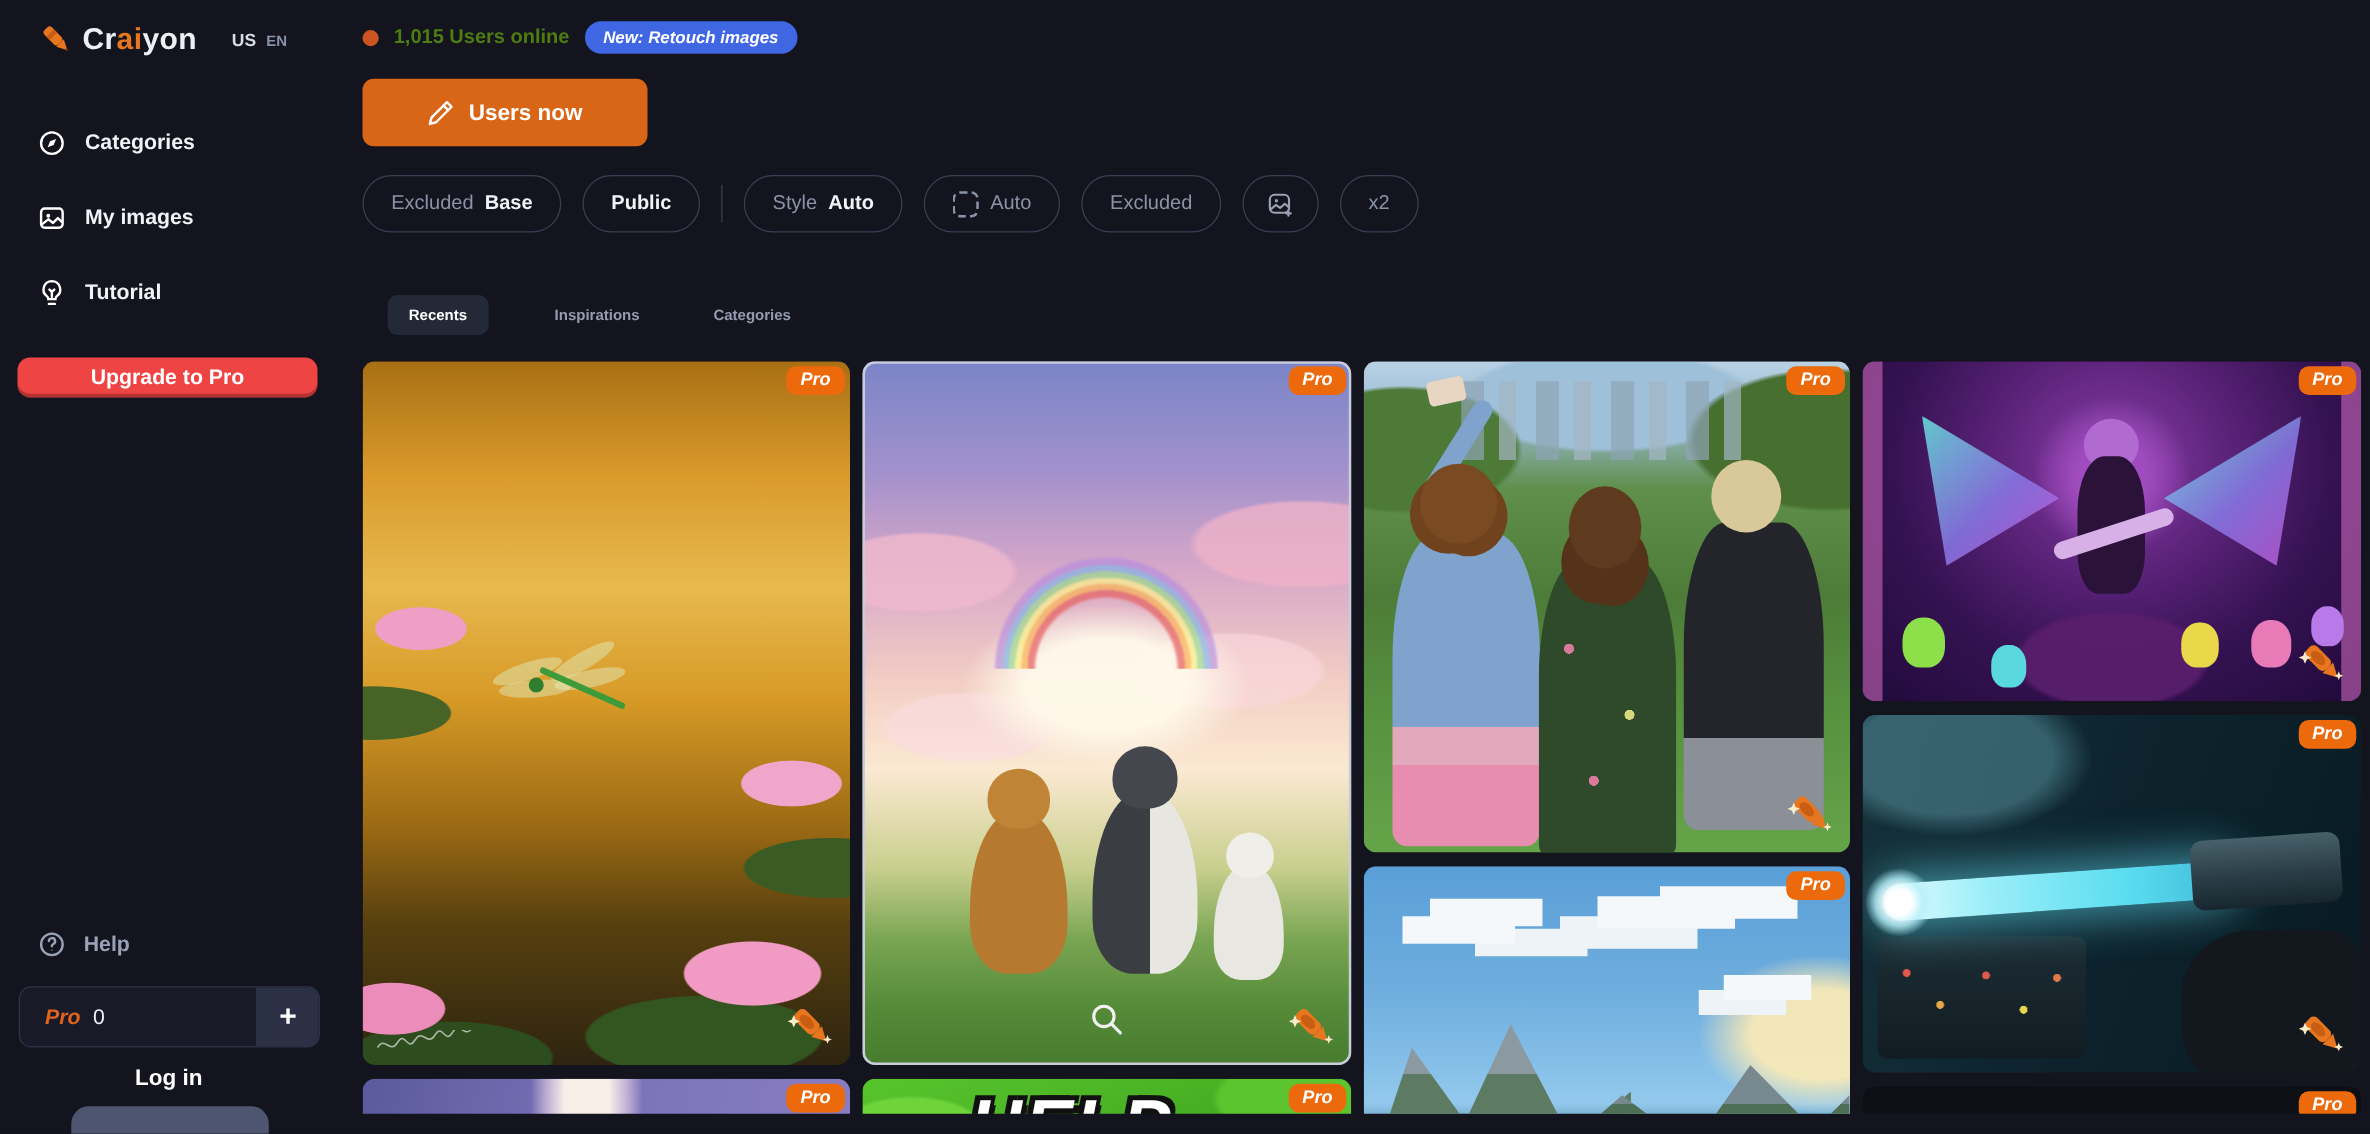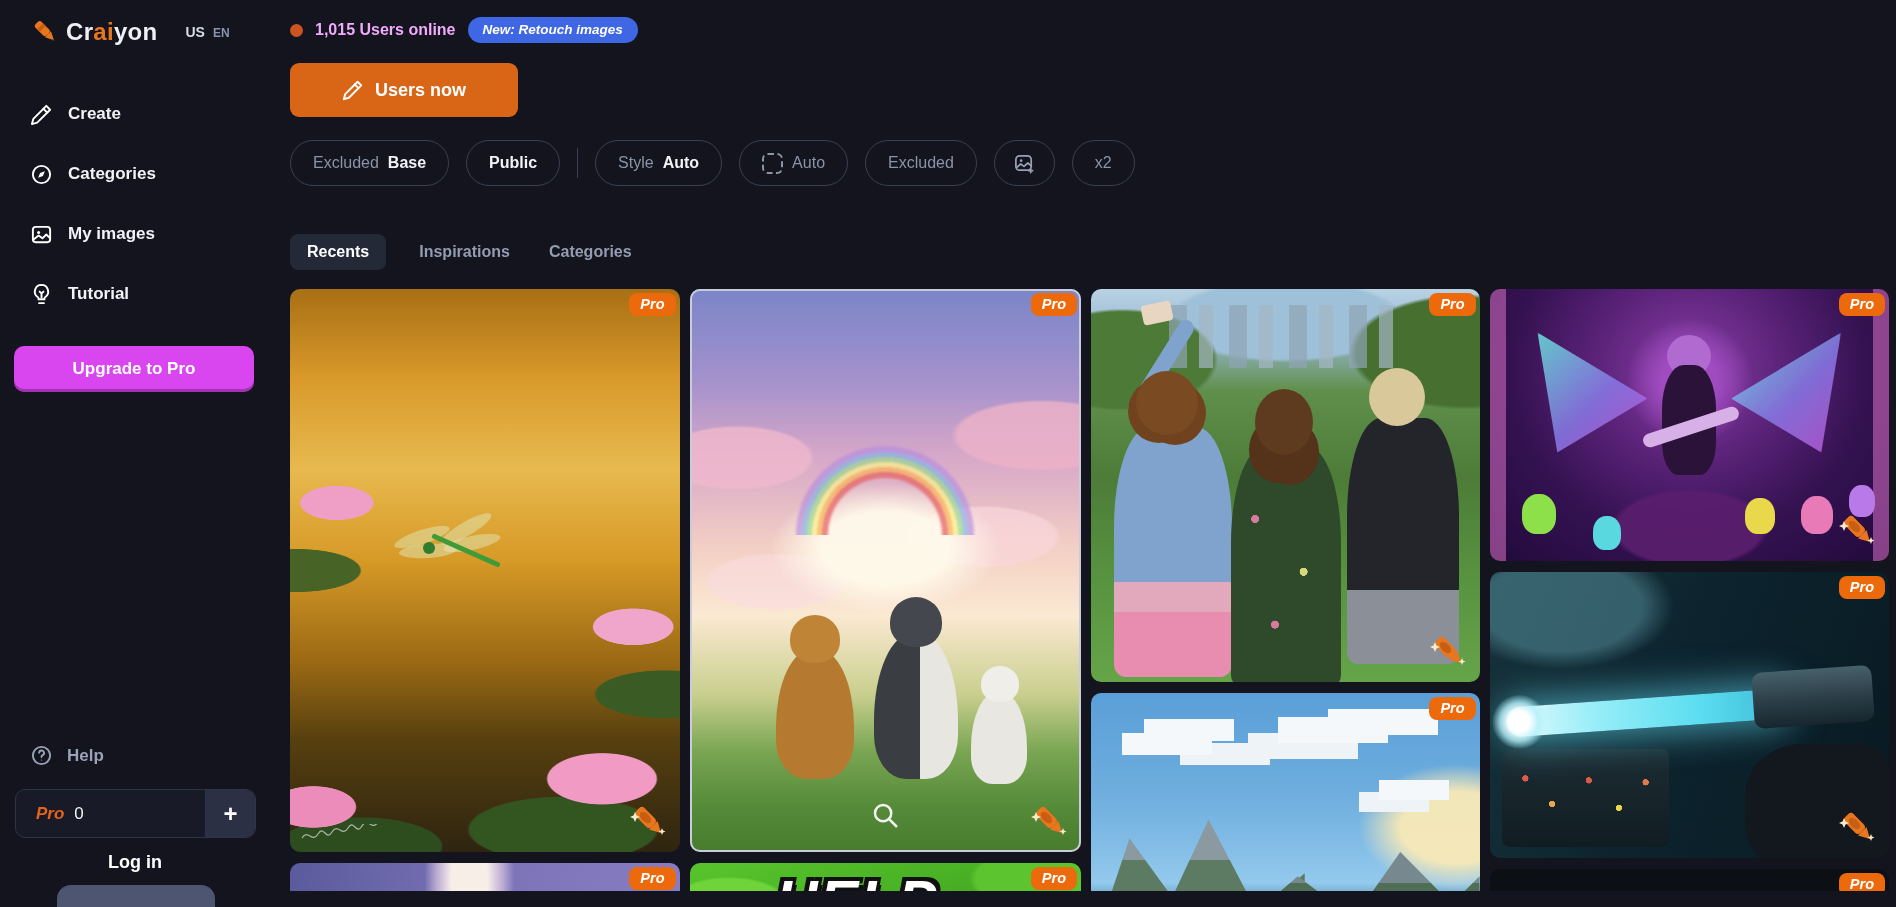"1,015 Users online" .status-text { color: #f0abfc -> #4d7c0f }
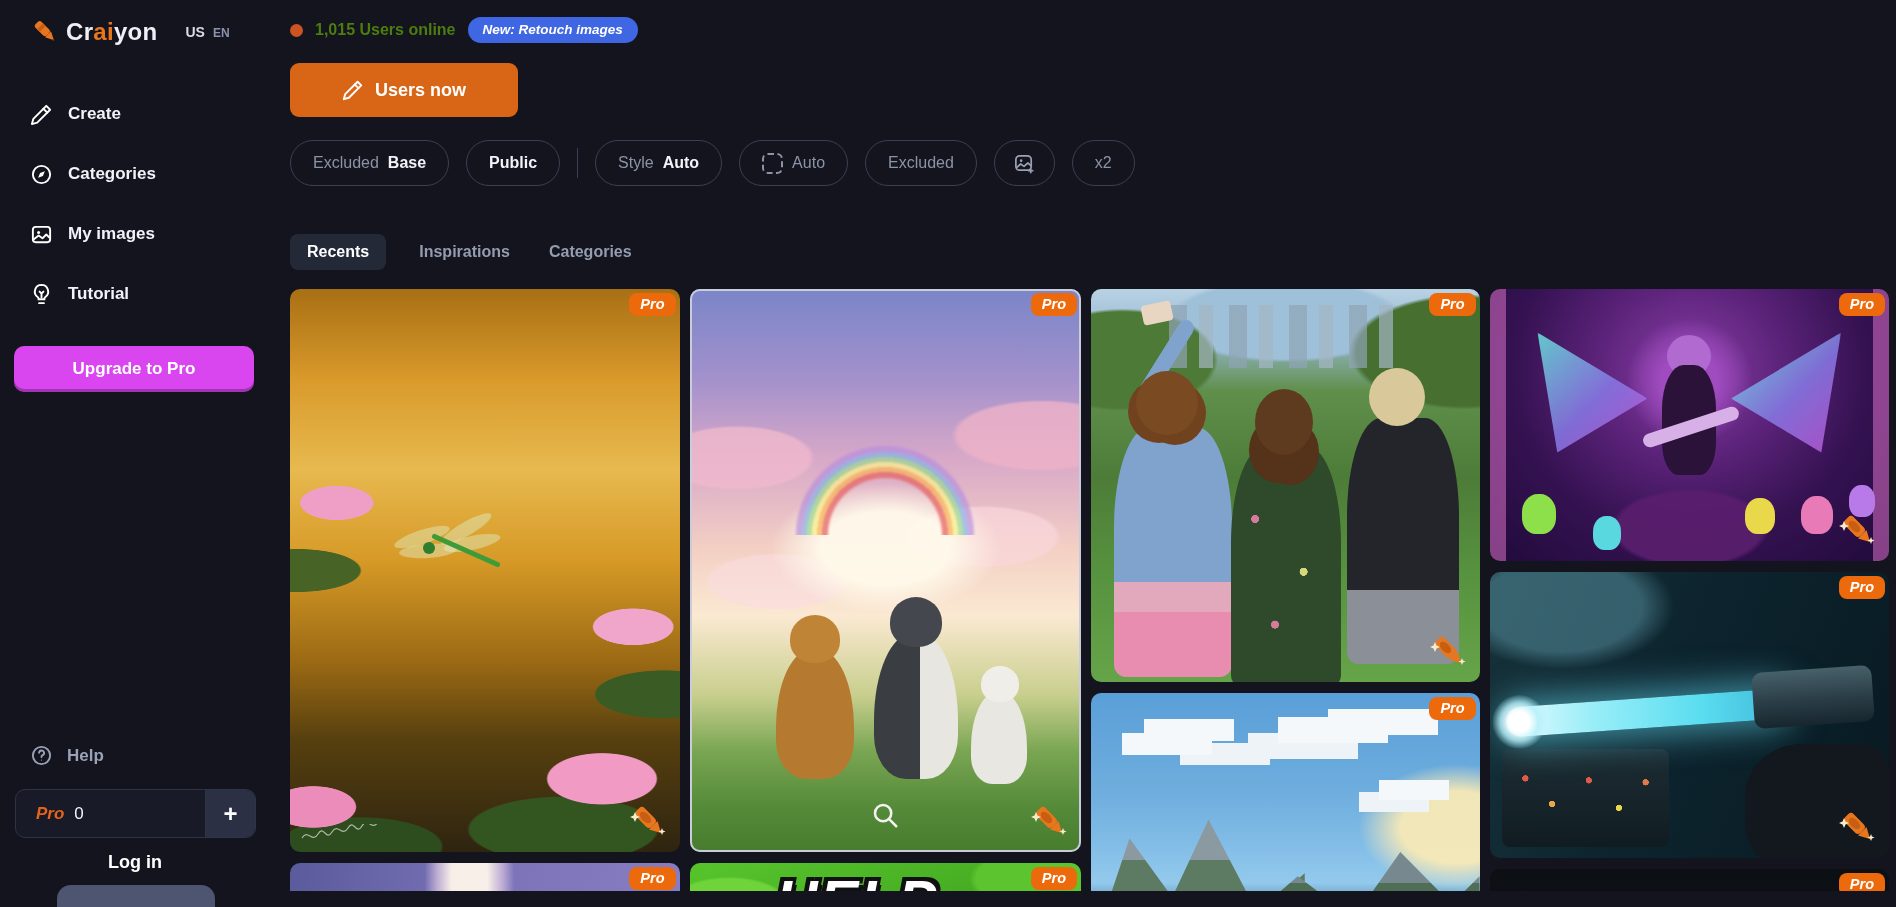"Create" div.nav-item { html: <div> <svg> <path></path> <path></path> </svg> <span>Create</span> </div> -> none }
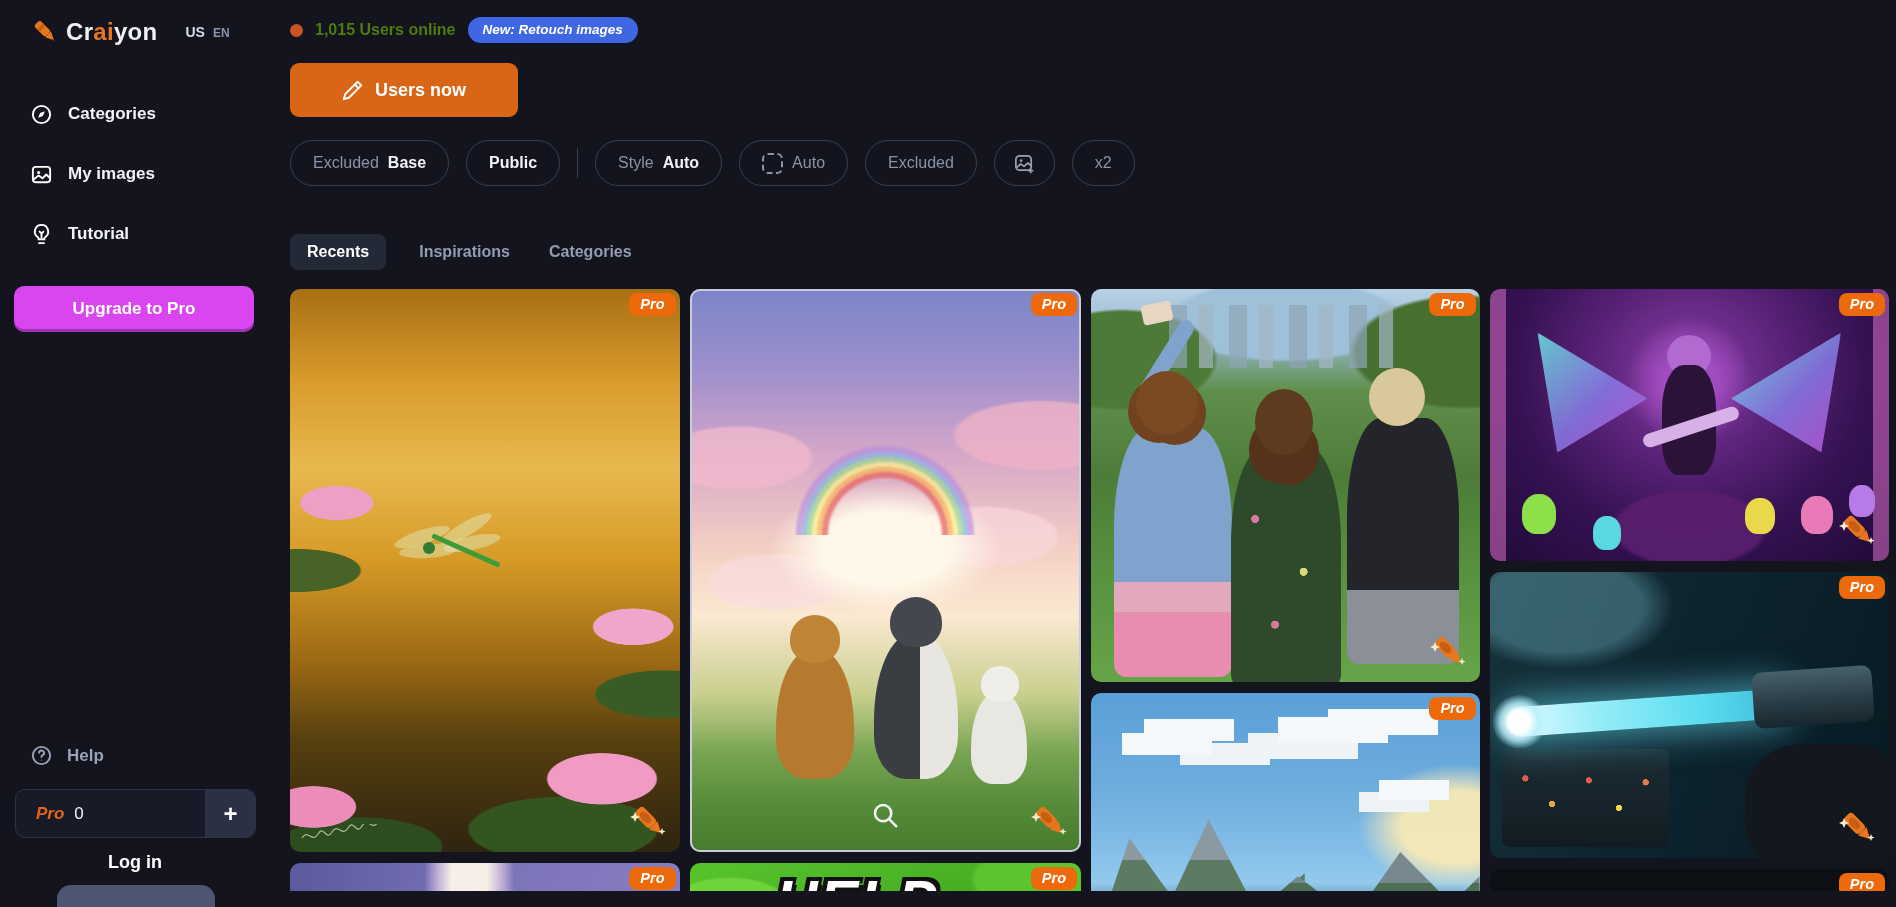"Recents" .tab { font-size: 16px -> 12px; margin-left: none -> 20px }
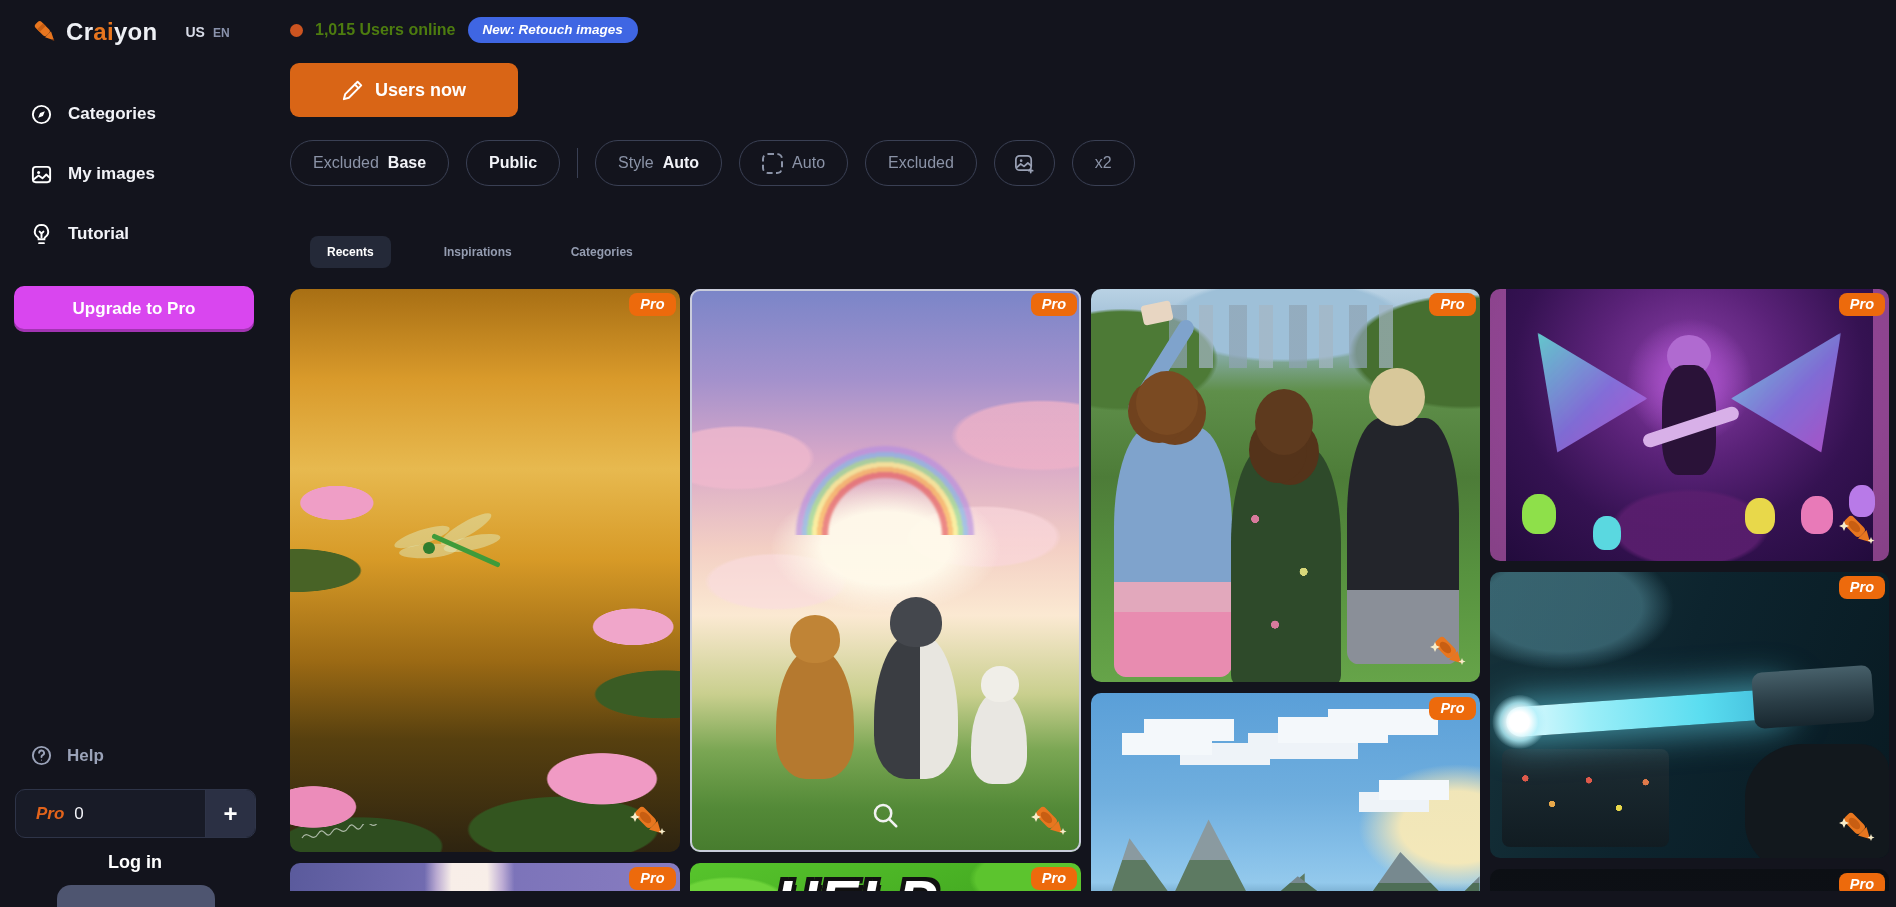"Upgrade to Pro" .upgrade-btn { background: #d946ef -> #ef4444; height: 46px -> 32px }
